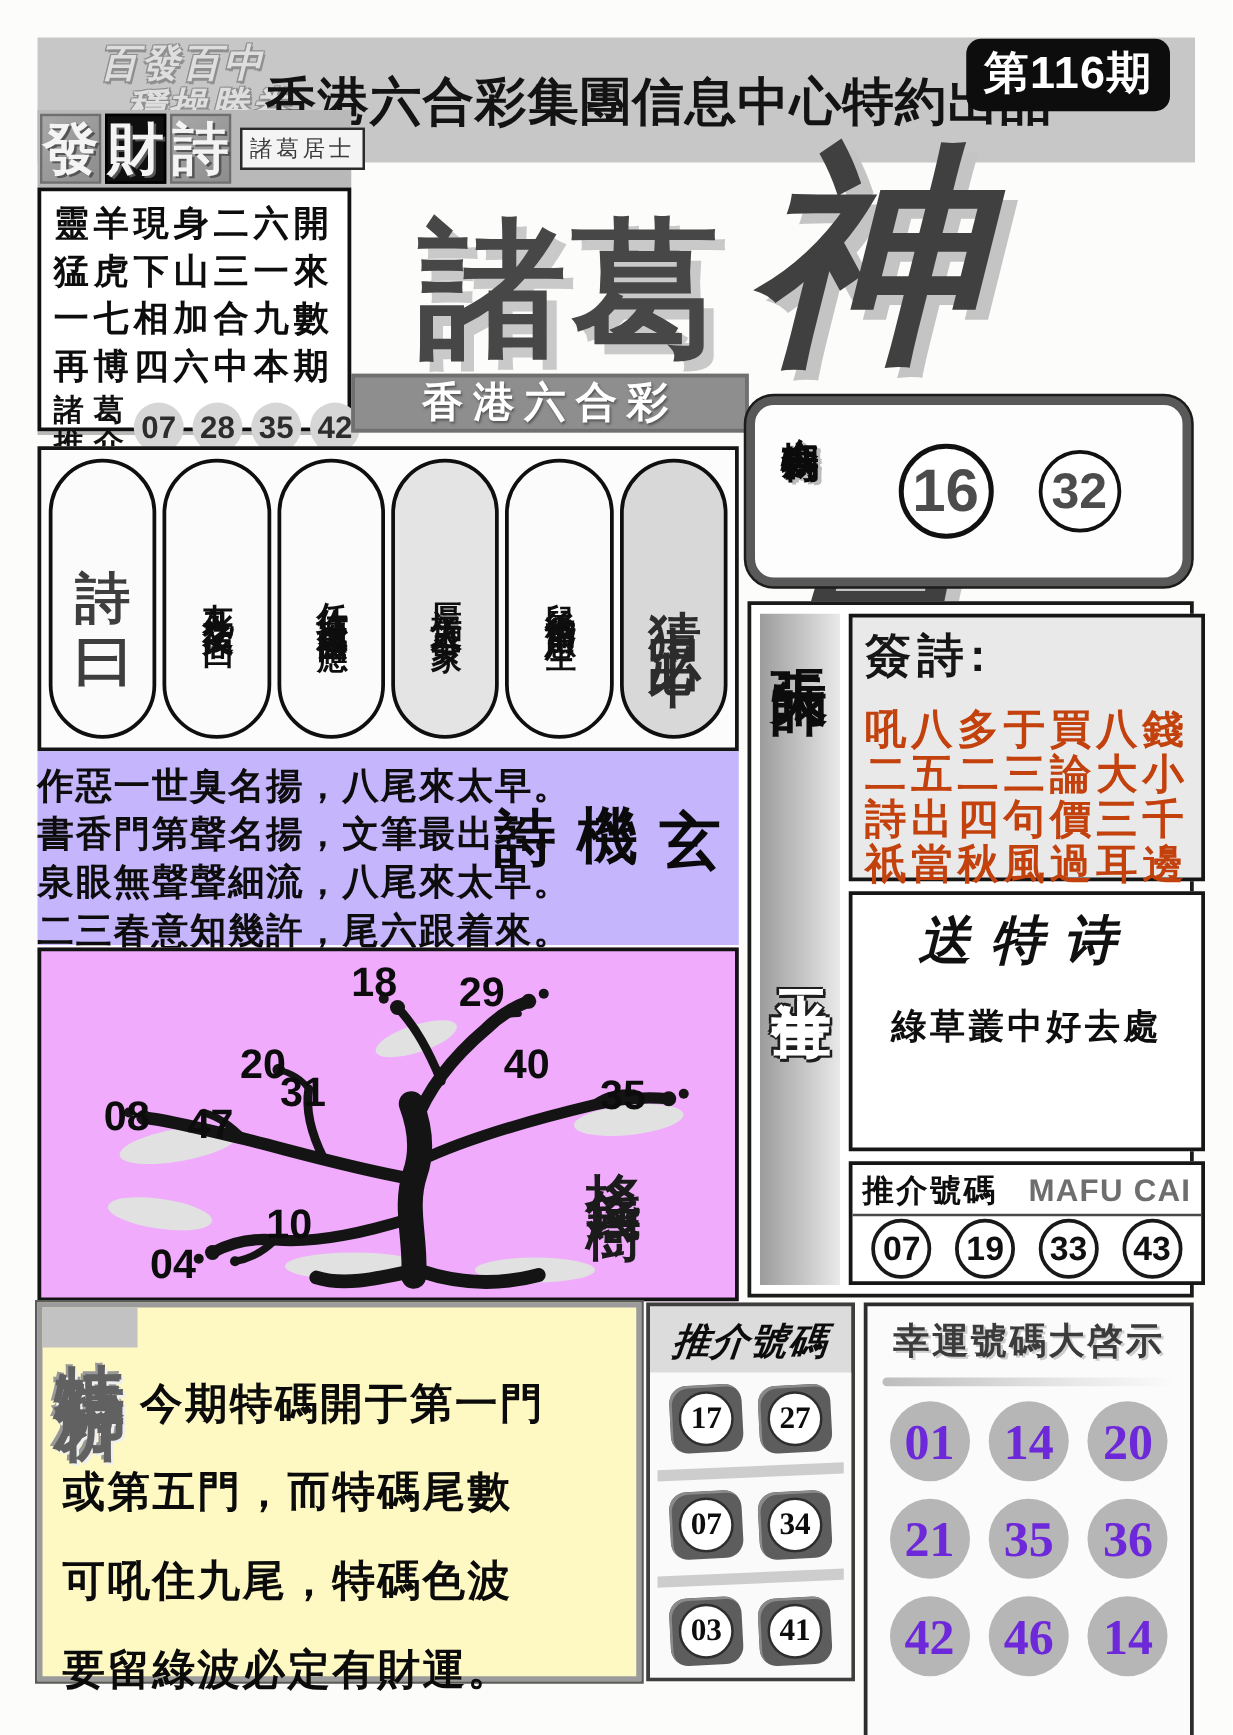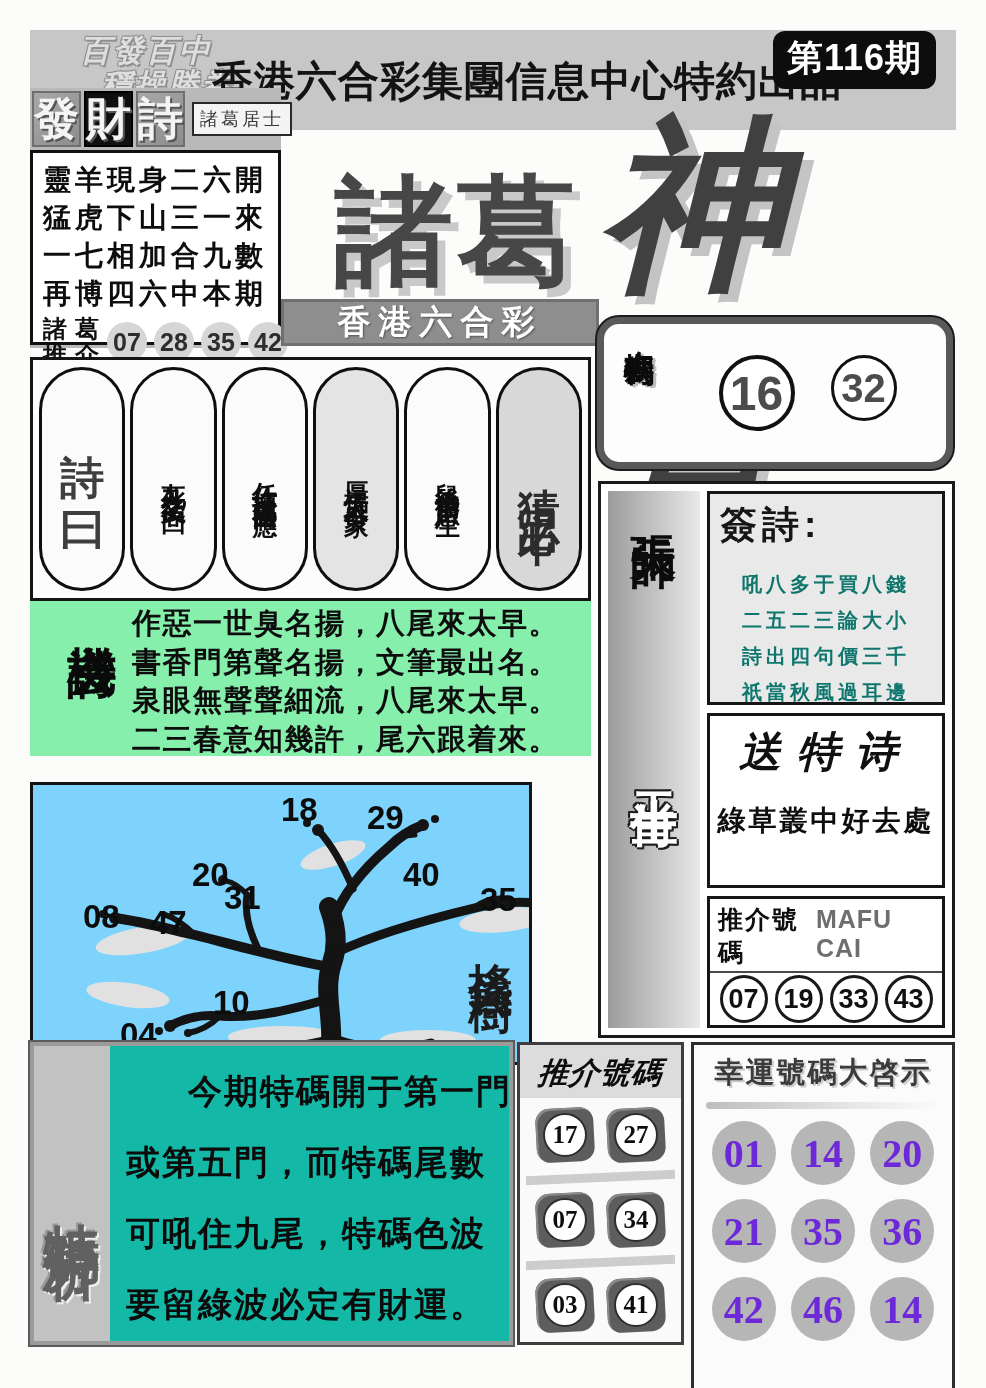"16" .special-balls { align-items: flex-start -> center }
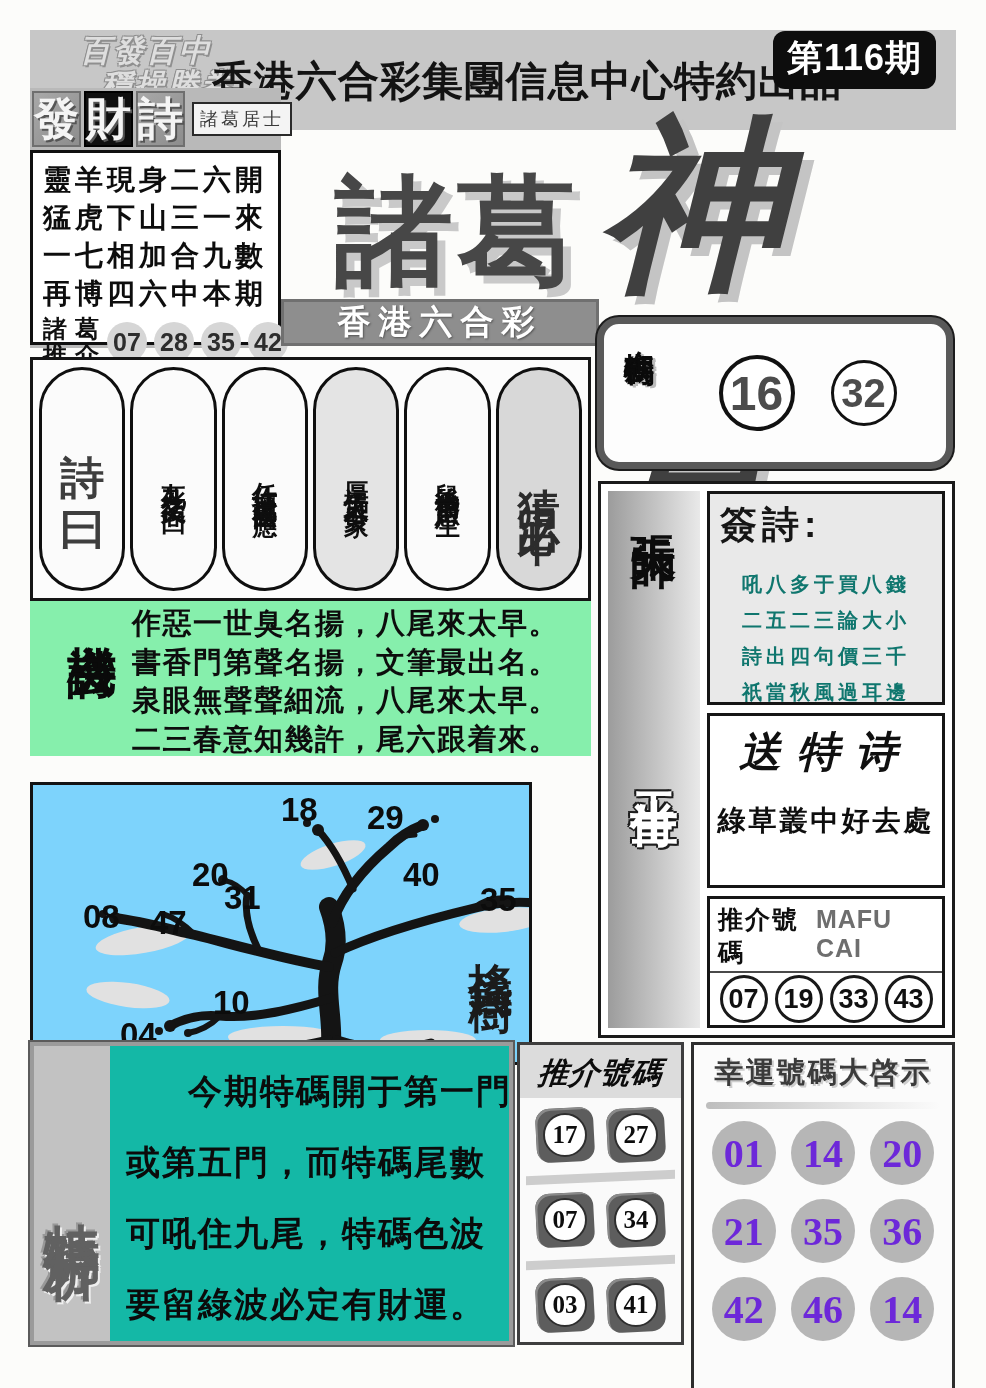"吼八多于買八錢" .qianshi-line { color: #0f766e -> #c2410c; font-size: 20px -> 33px; text-align: center -> none }
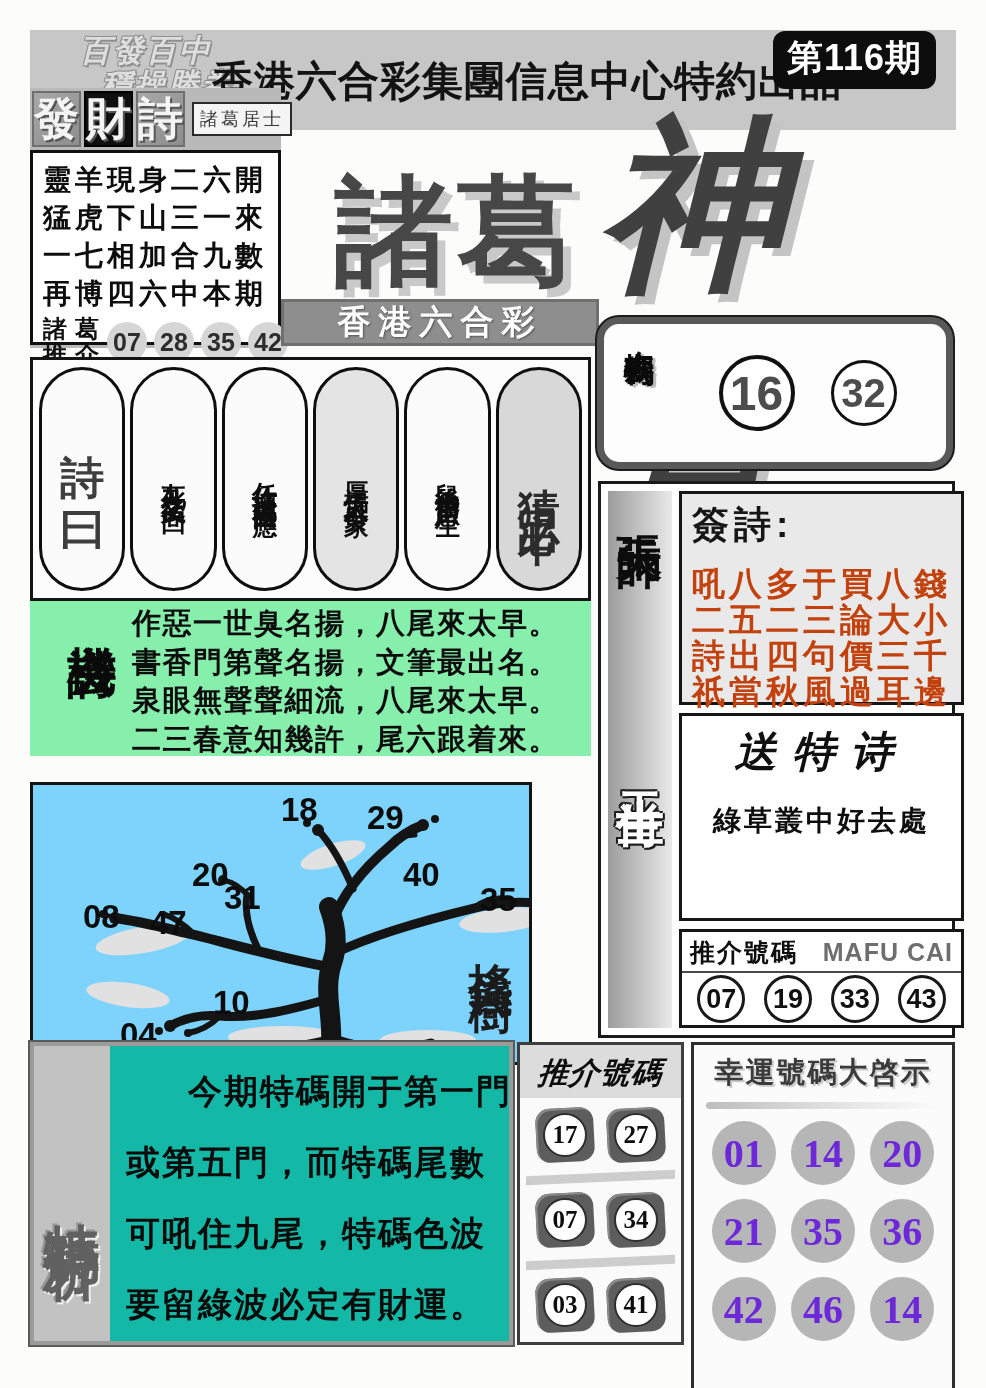"作惡一世臭名揚，八尾來太早。" .xuanji { background: #86efac -> #c4b5fd; flex-direction: none -> column }
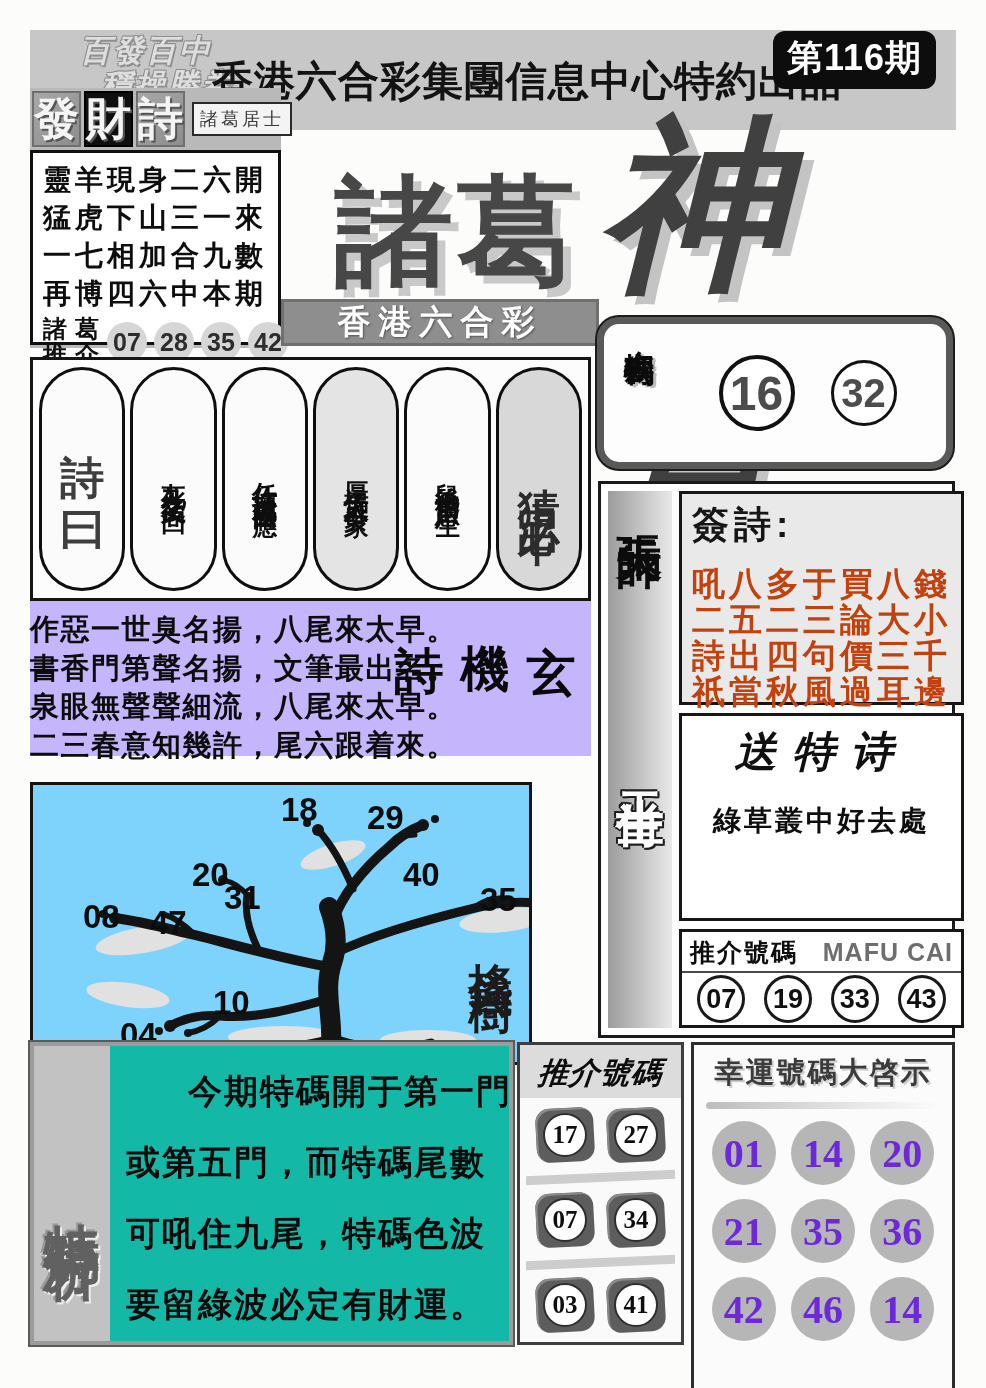"18" .tree { background: #7dd3fc -> #f0abfc; top: 782px -> 758px; width: 502px -> 561px }
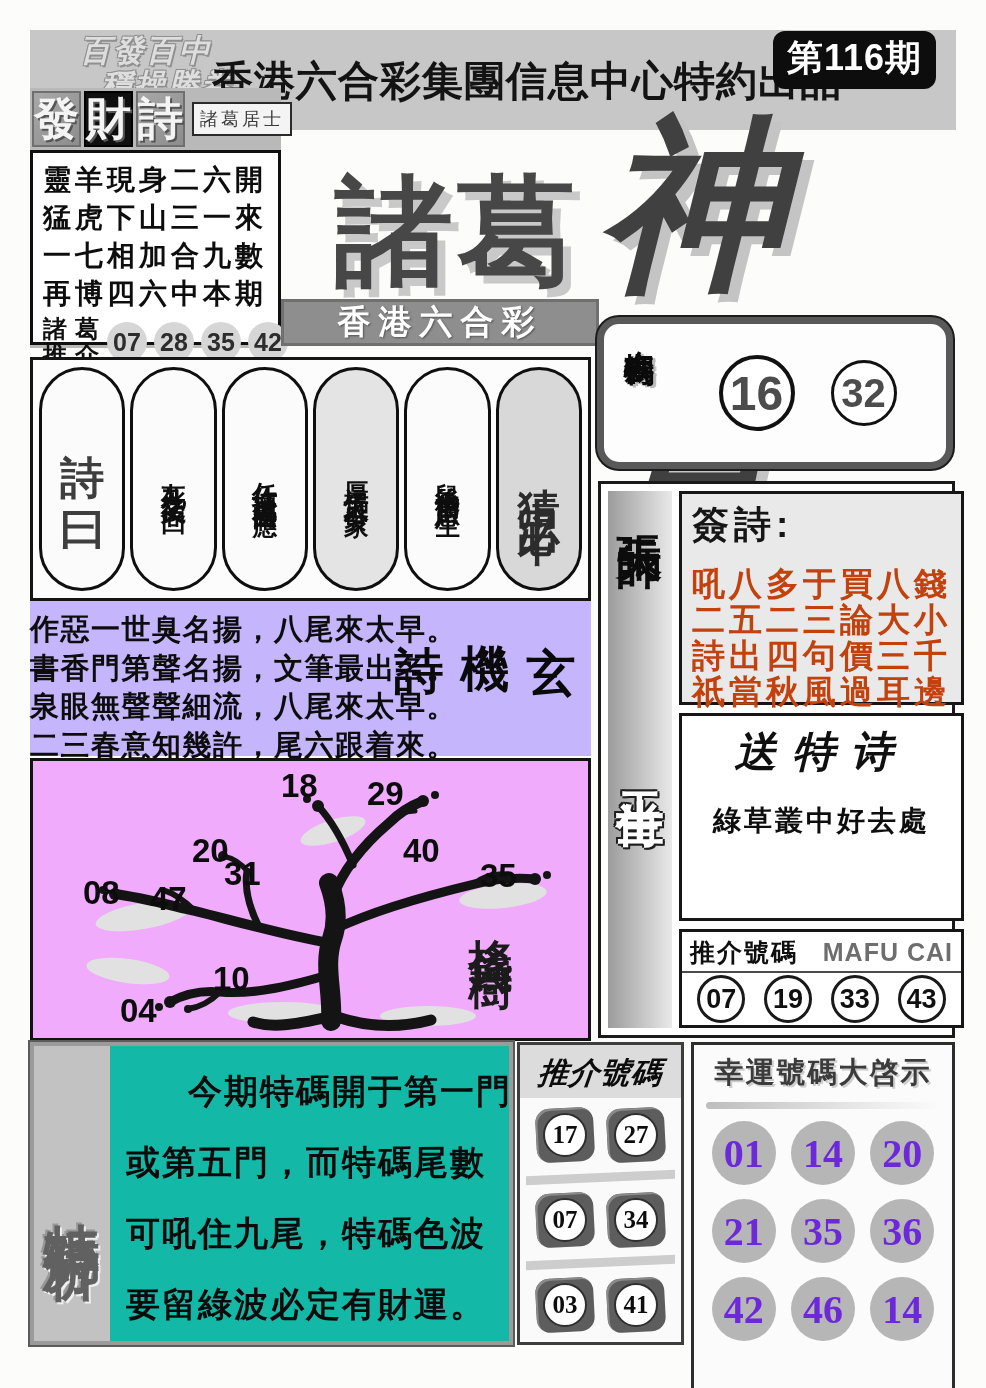"今期特碼開于第一門" .analysis { background: #14b8a6 -> #fef9c3; flex-direction: none -> column }
